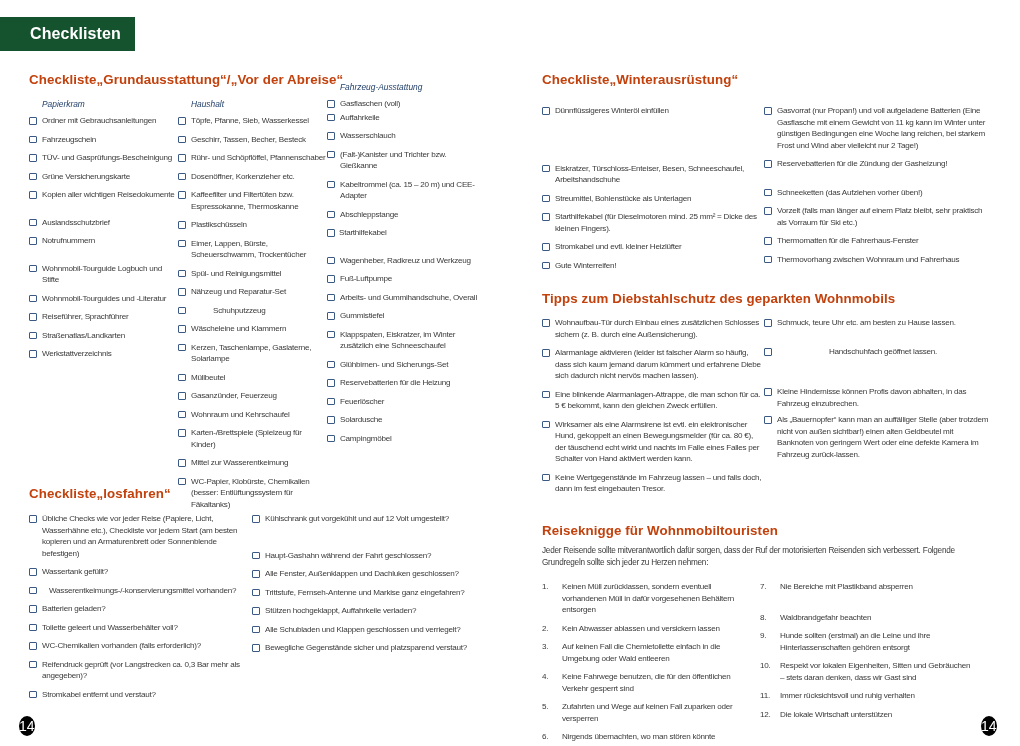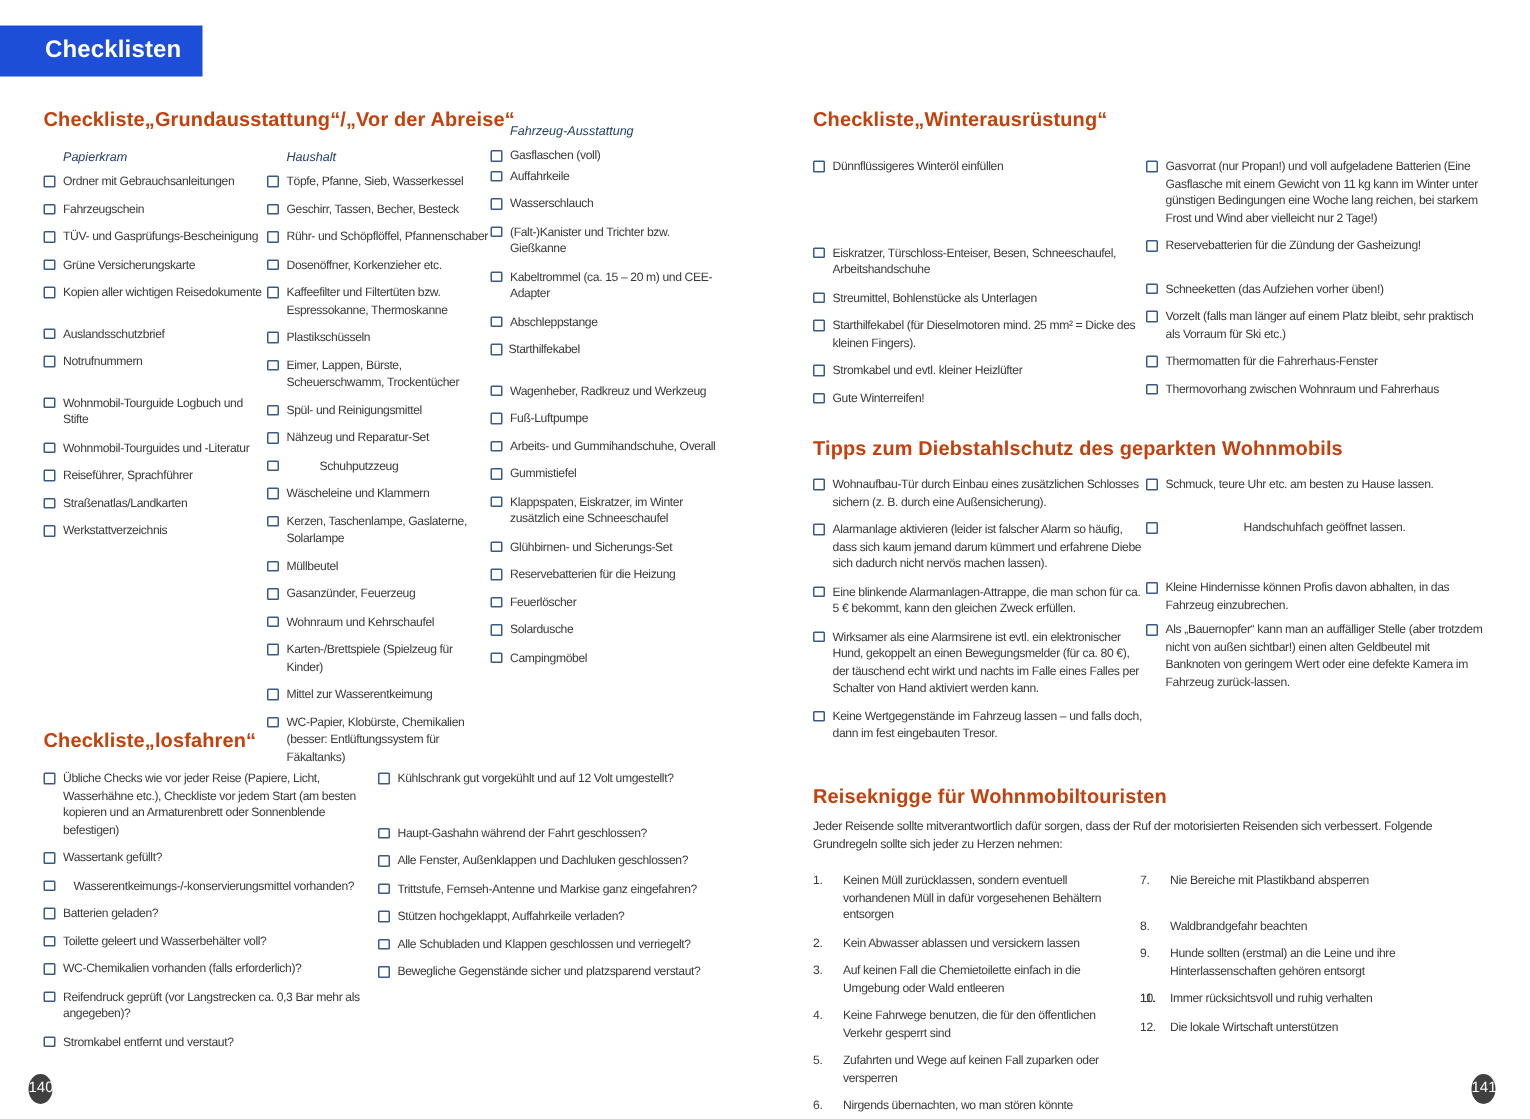"Checklisten" .header-tab { background: #1d4ed8 -> #14532d }
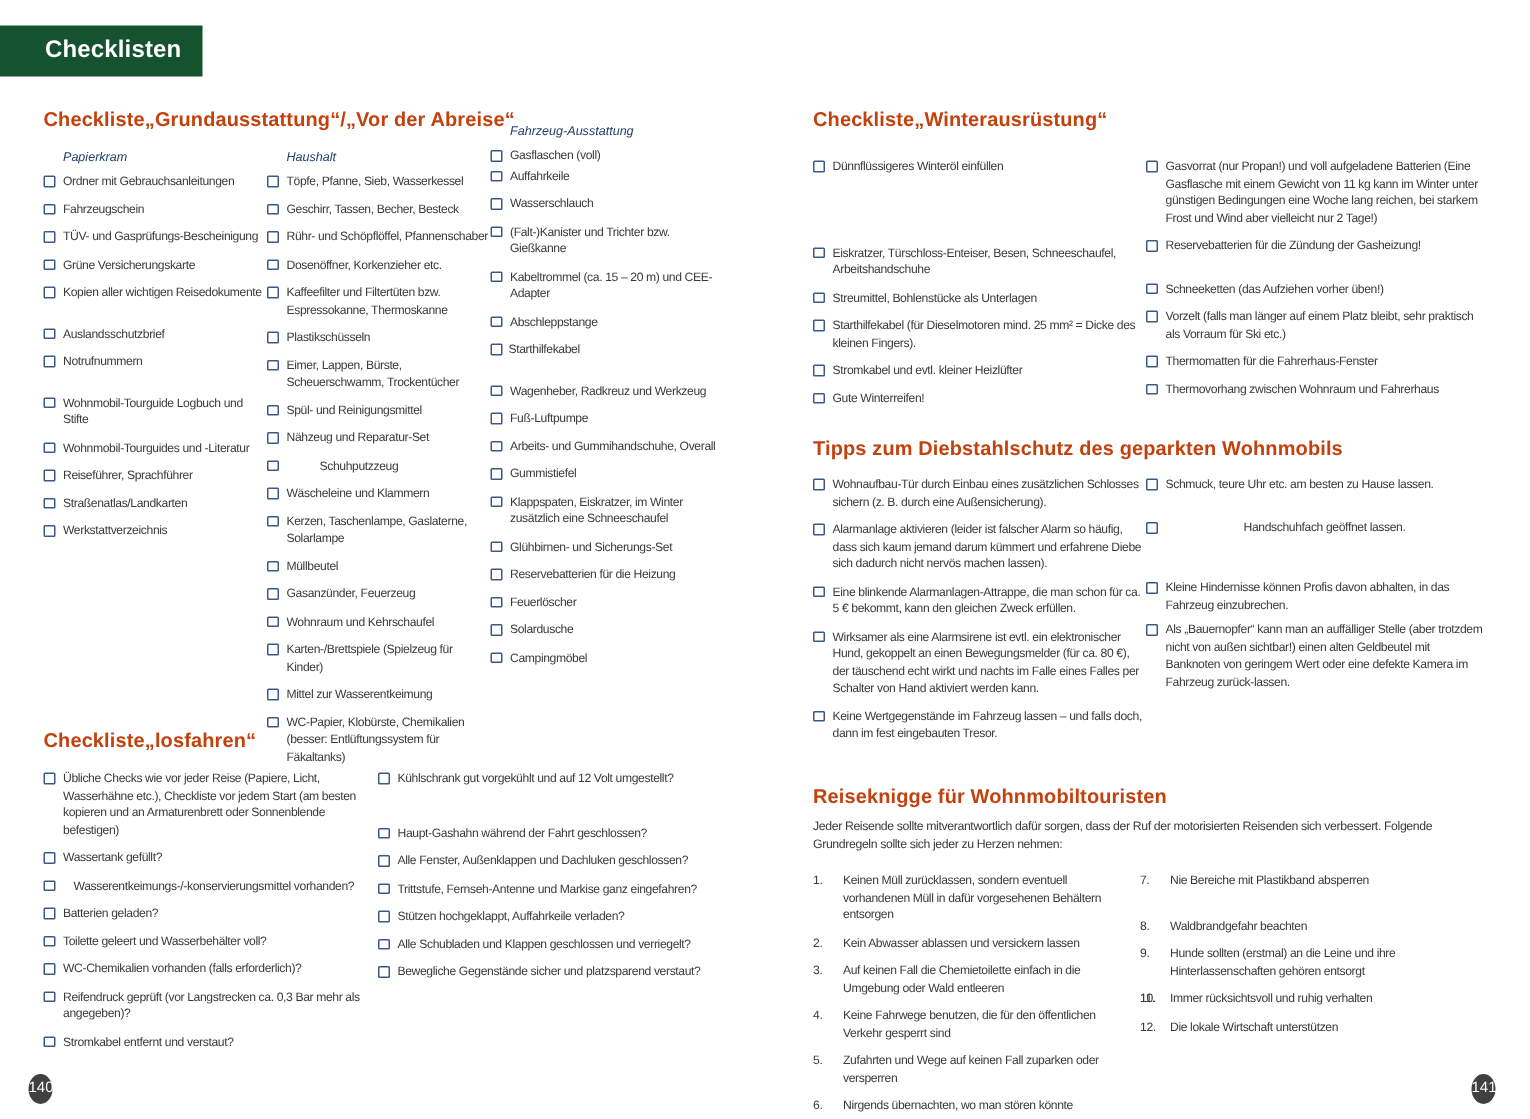"Respekt vor lokalen Eigenheiten, Sitten" span { html: none -> <span>Respekt vor lokalen Eigenheiten, Sitten und Gebräuchen – stets daran denken, dass wir Gast sind</span> }
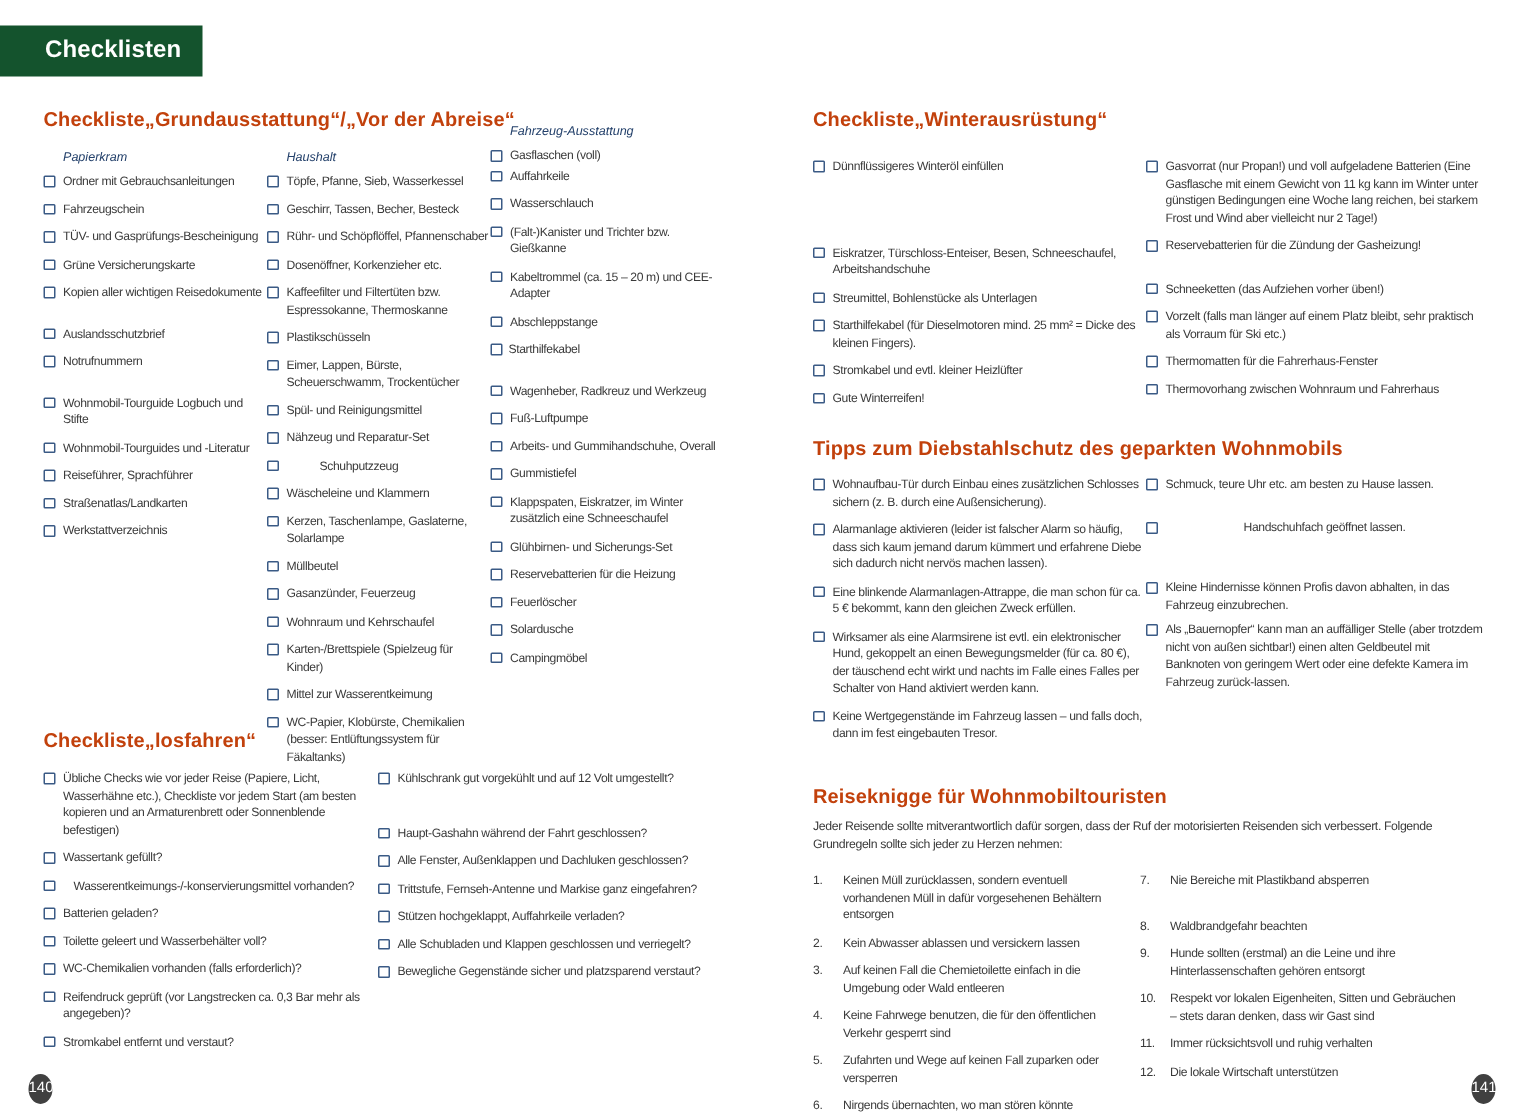"140" .page-num { background: #404040 -> #000000; font-size: 10px -> 14px }
